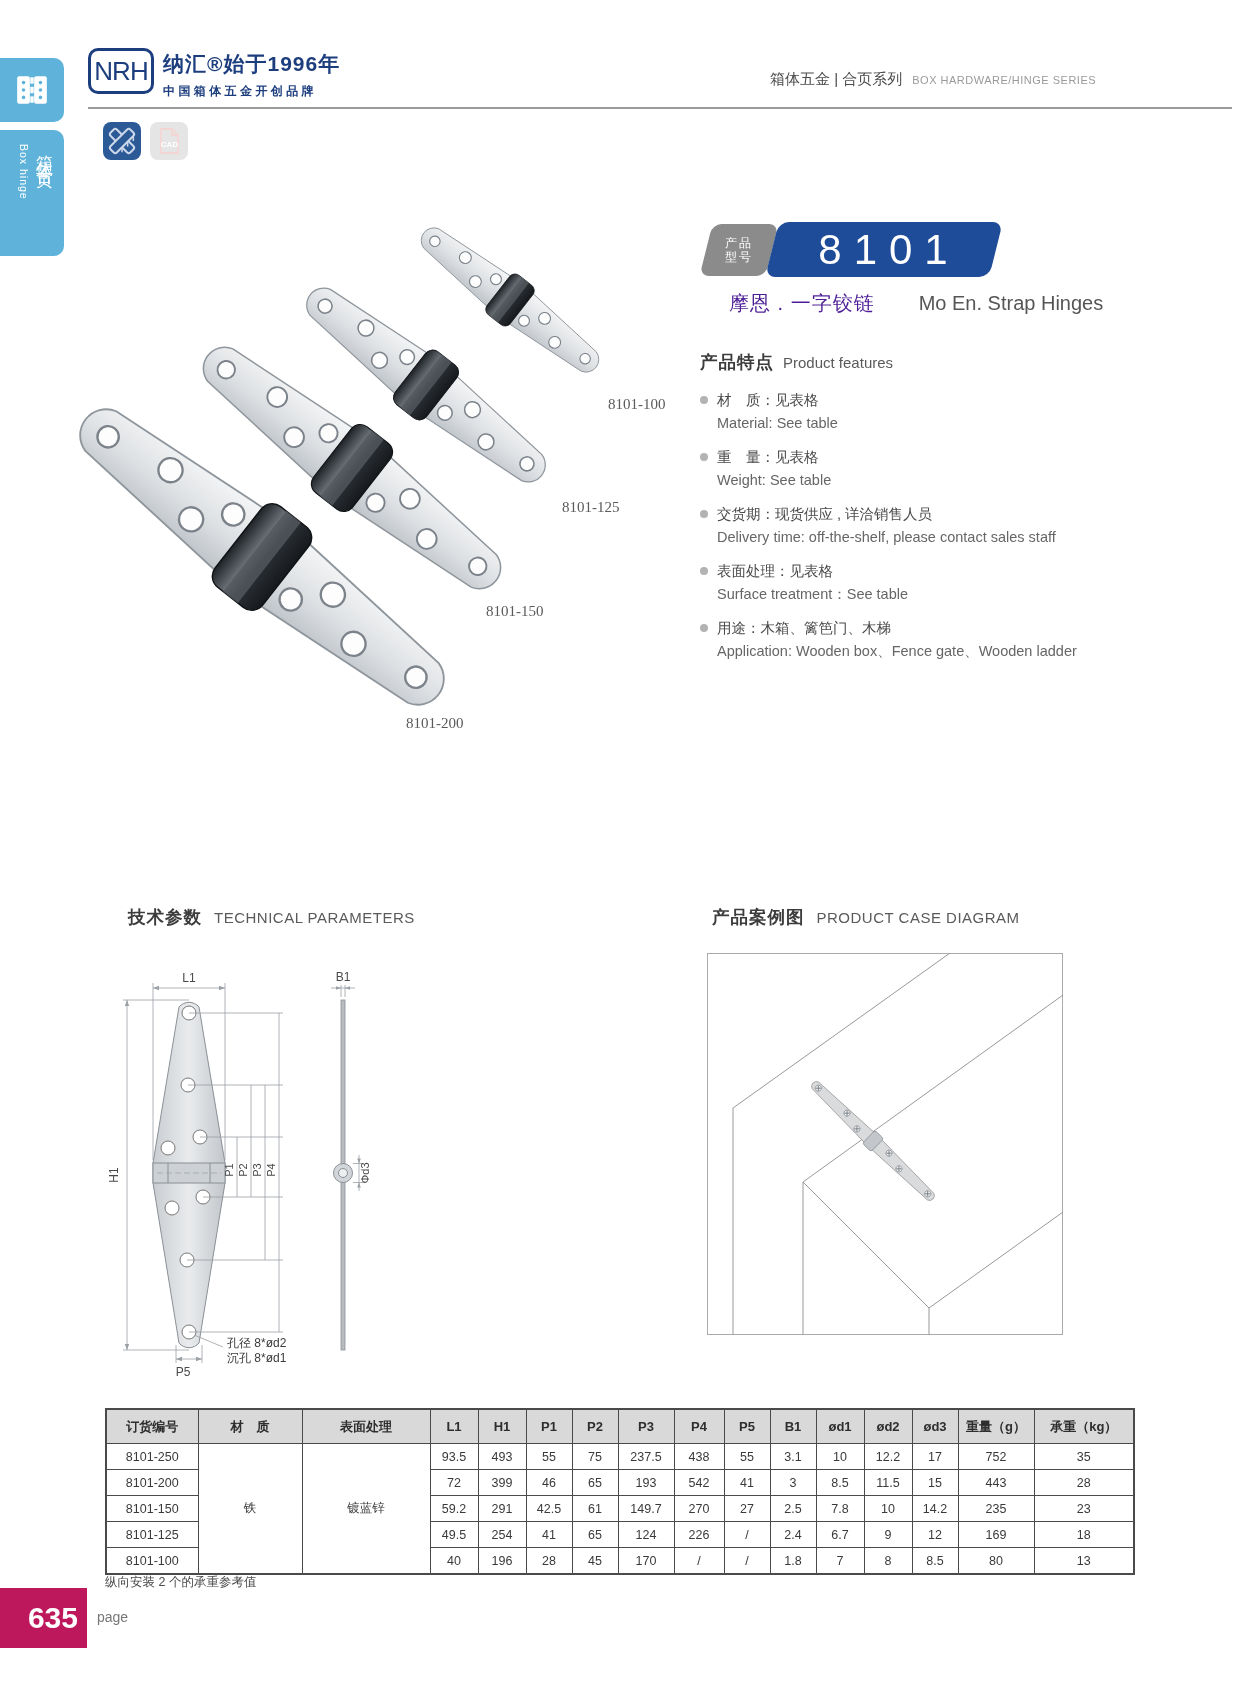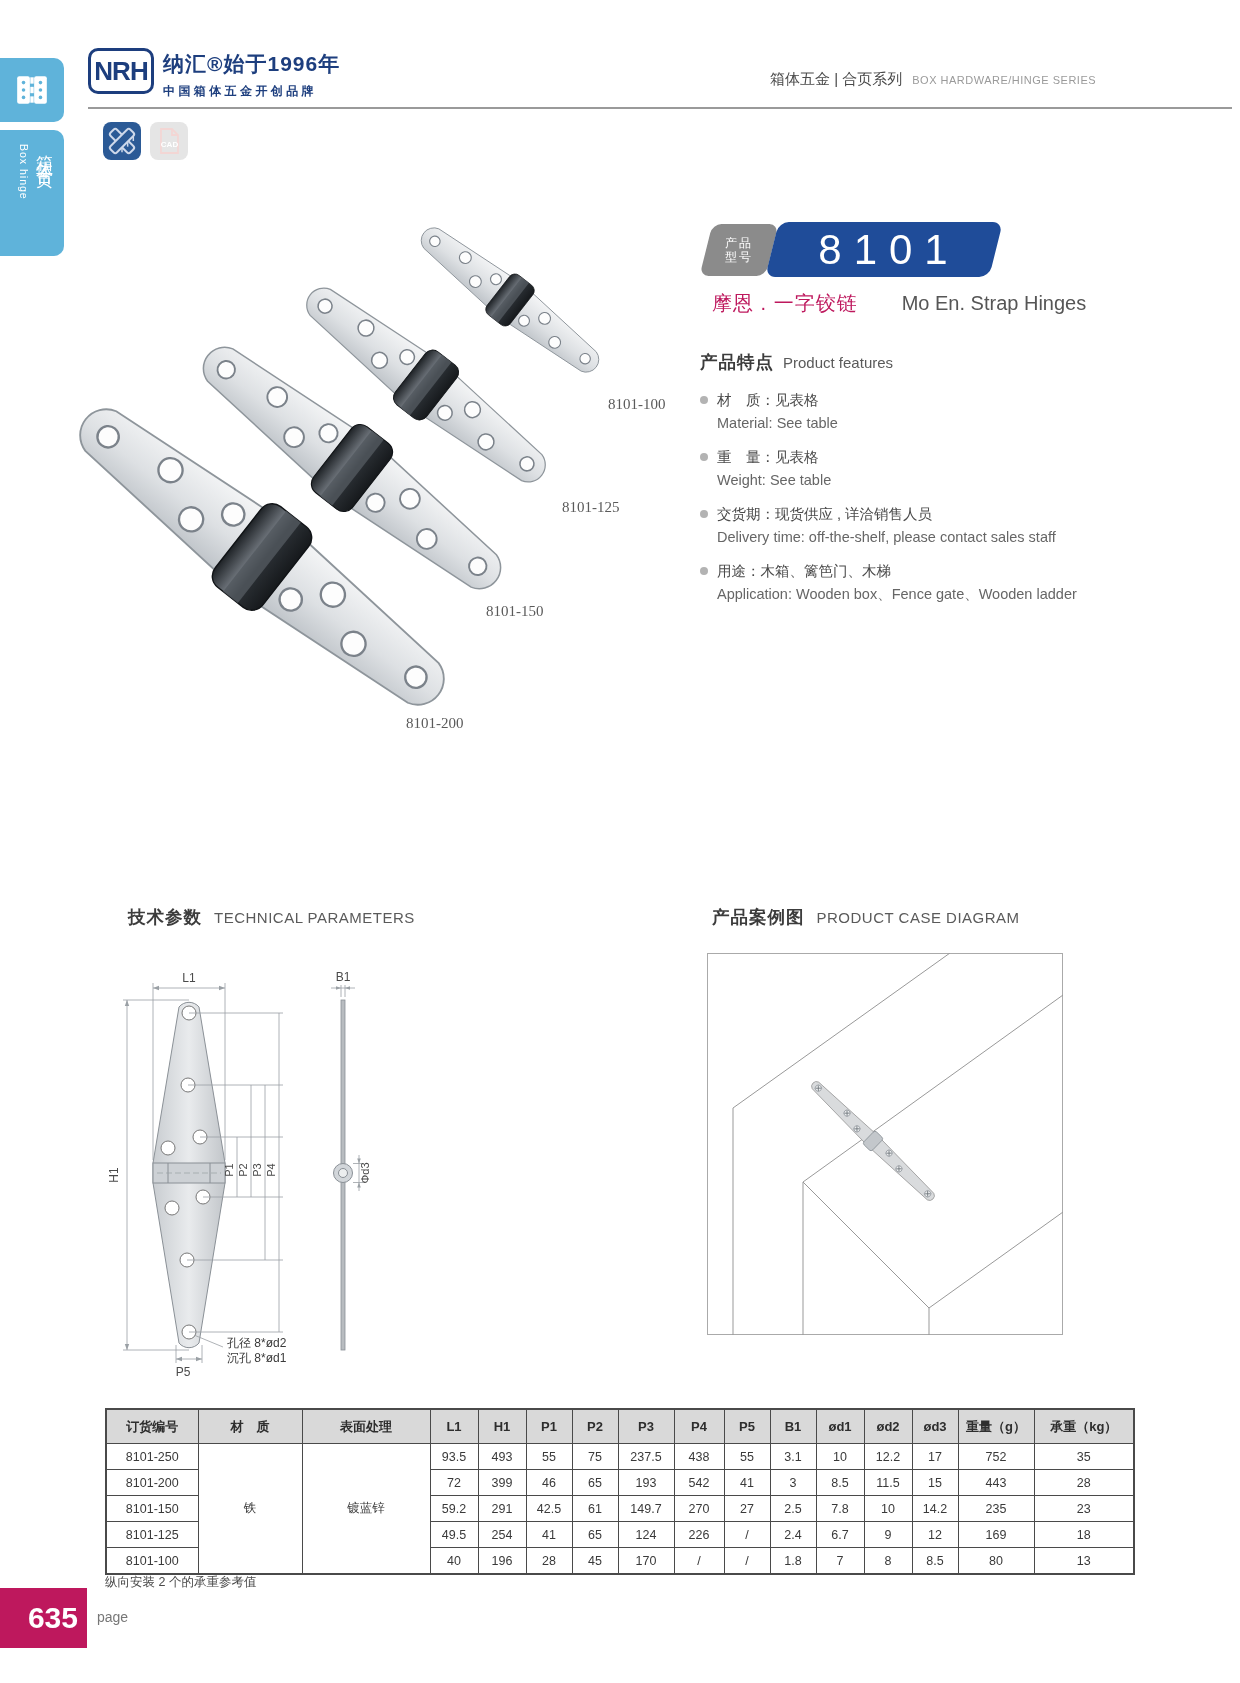"NRH" .logo-txt { font-weight: bold -> normal }
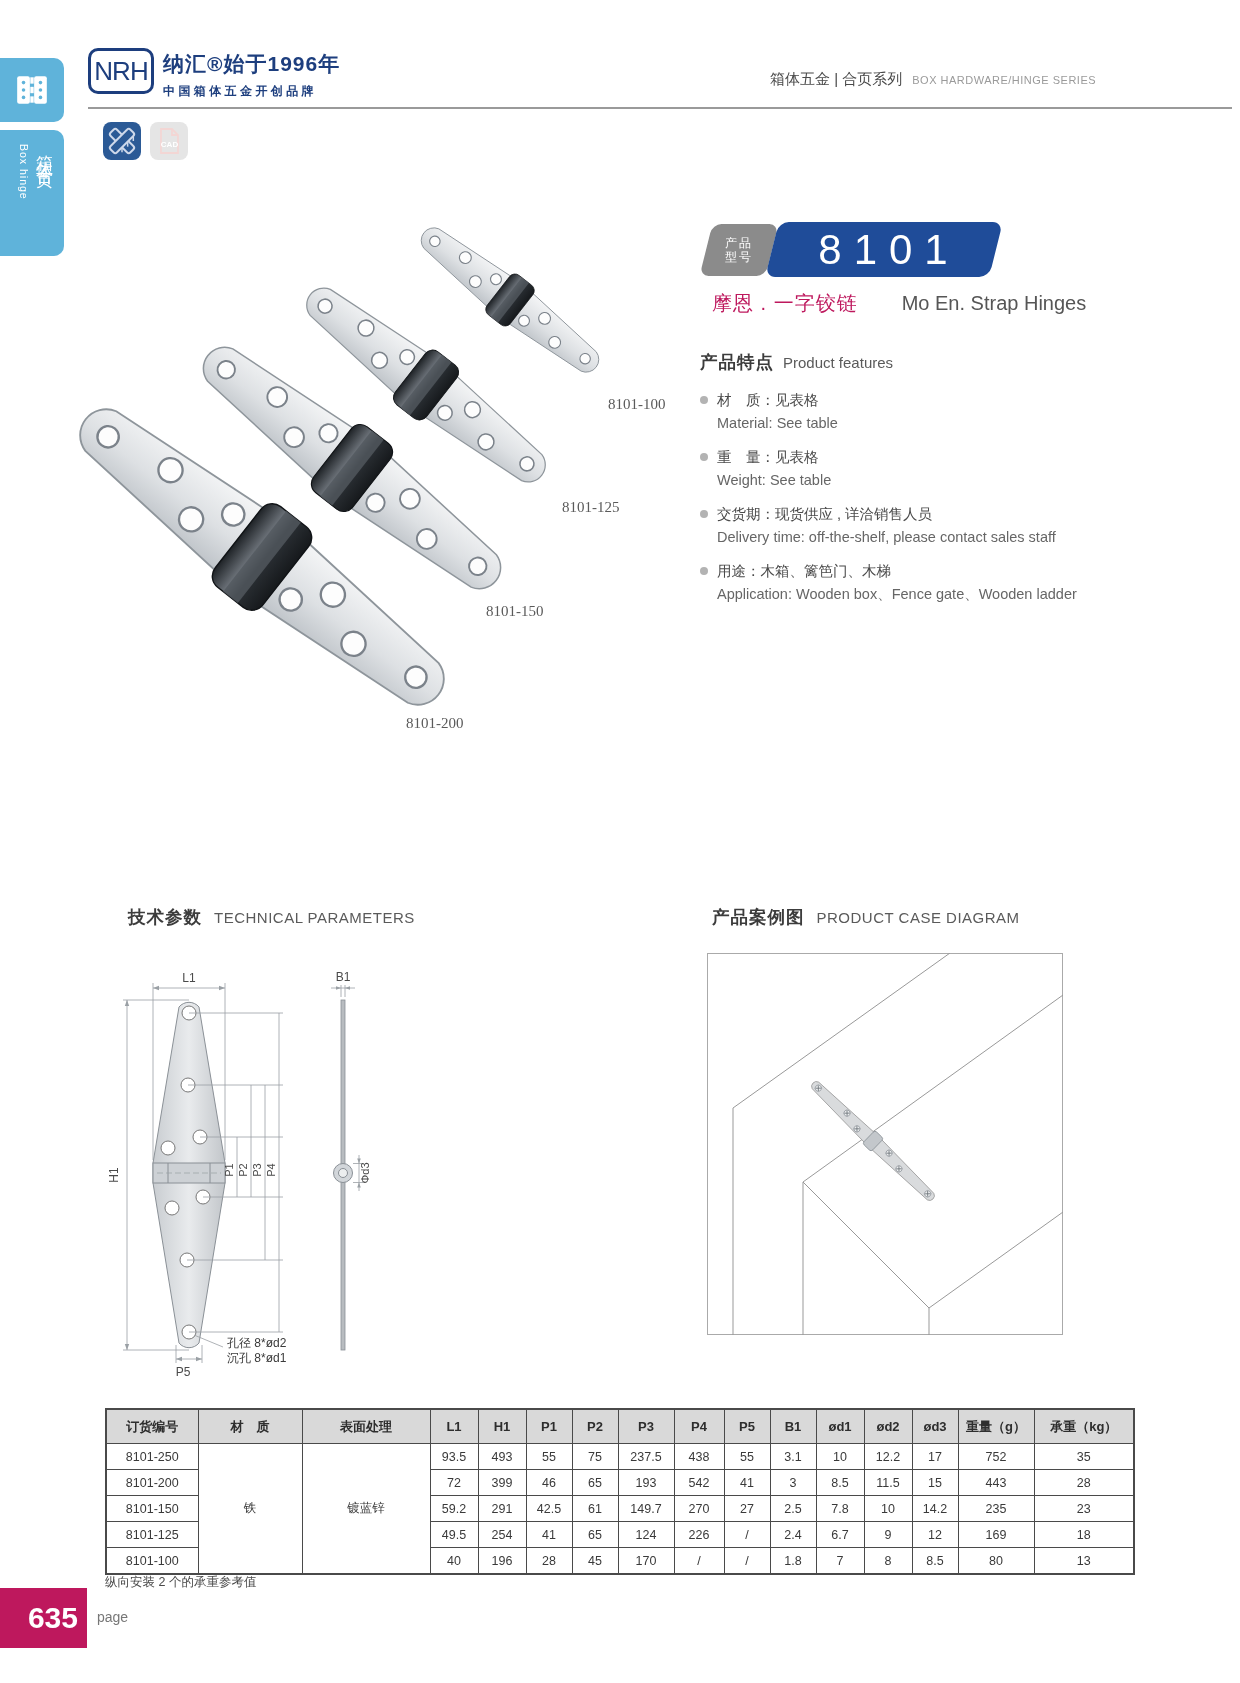"摩恩 . 一字铰链" .pname-cn { color: #be185d -> #4c1d95; margin-left: none -> 17px }
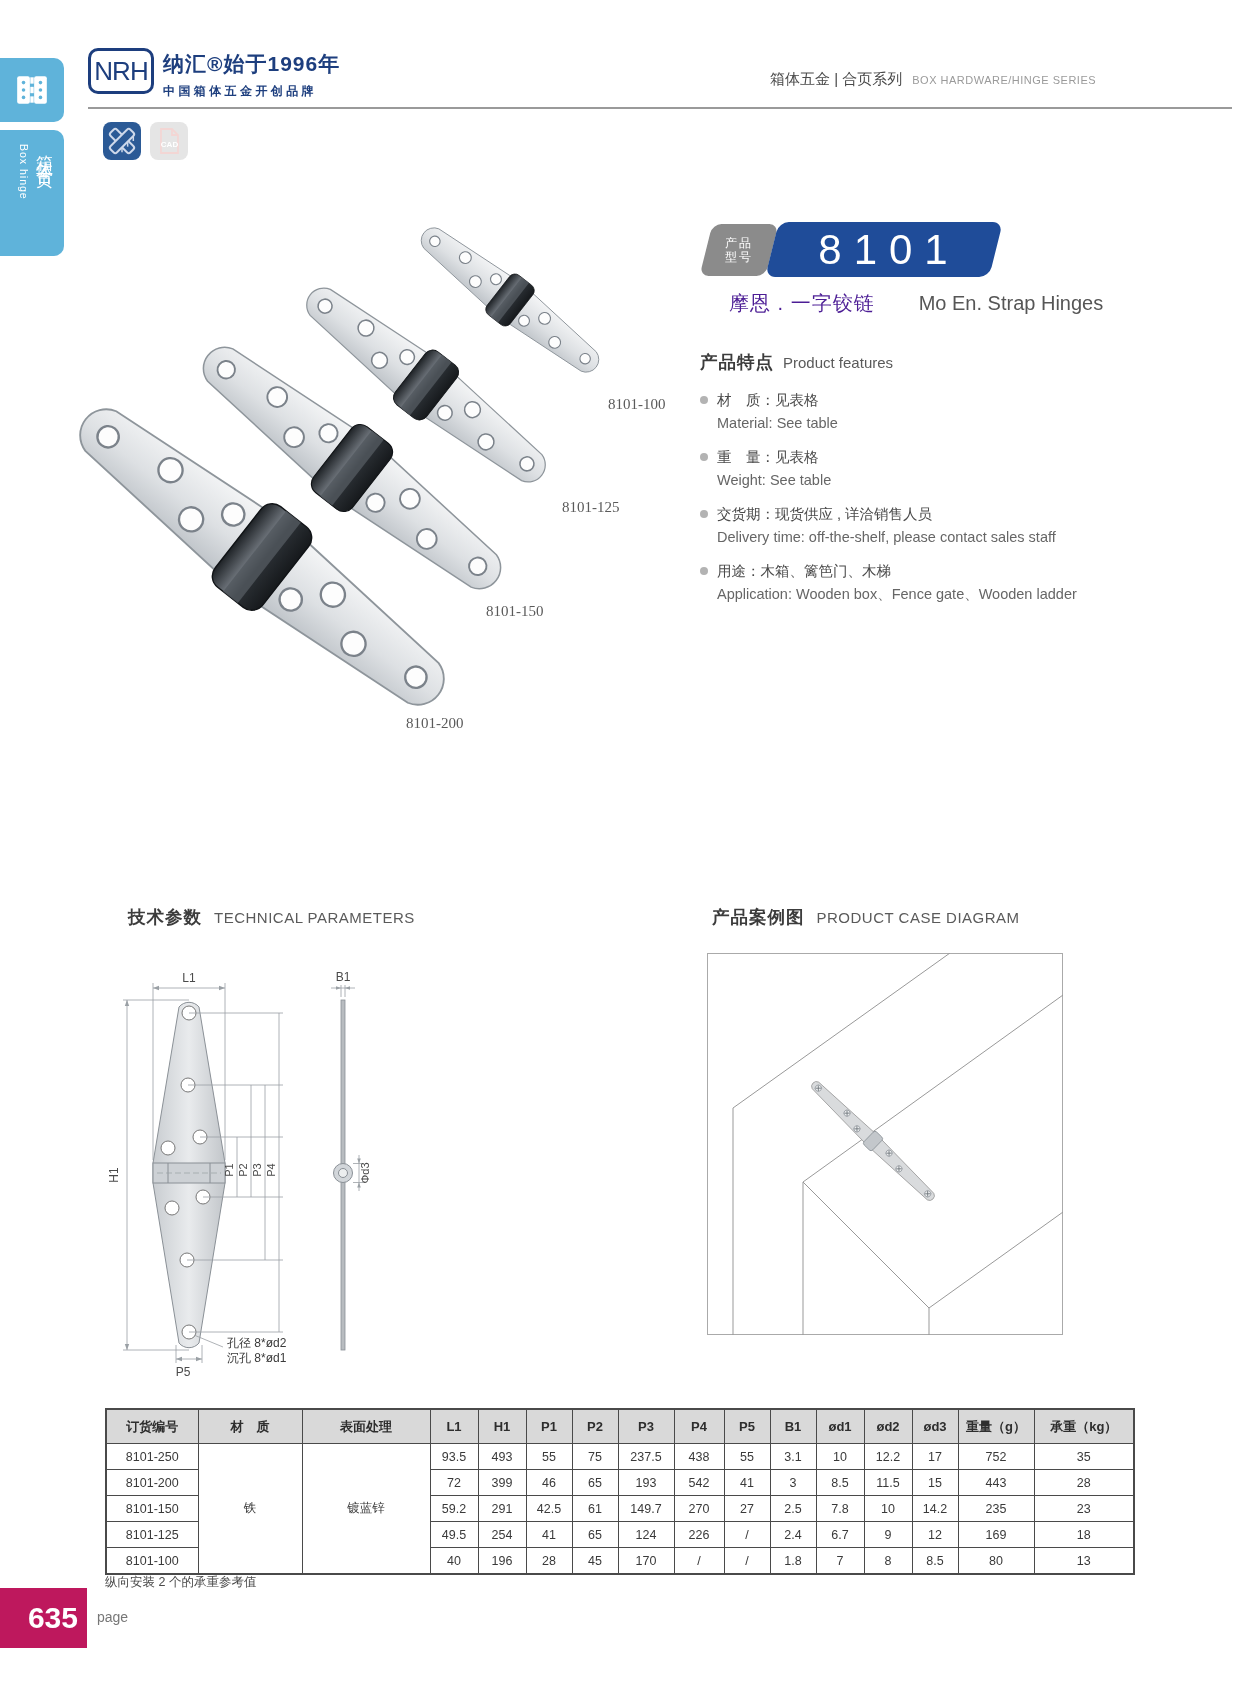"表面处理：见表格" div.feat-item { html: none -> <div> <div> <span></span> <span>表面处理：见表格</span> </div> <div>Surface treatment：See table</div> </div> }
